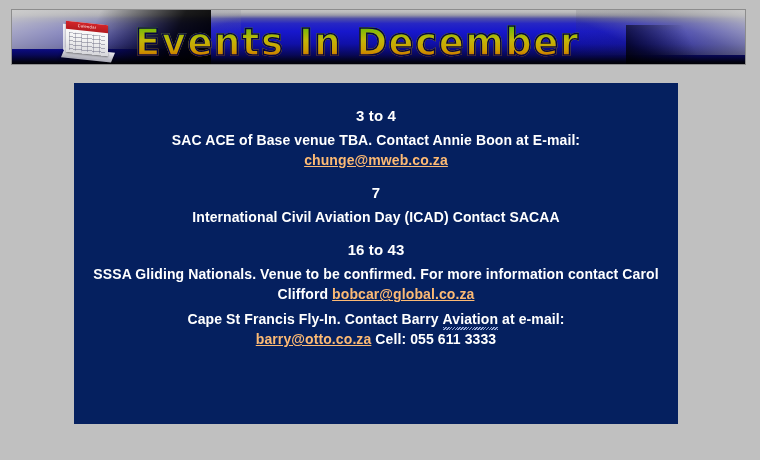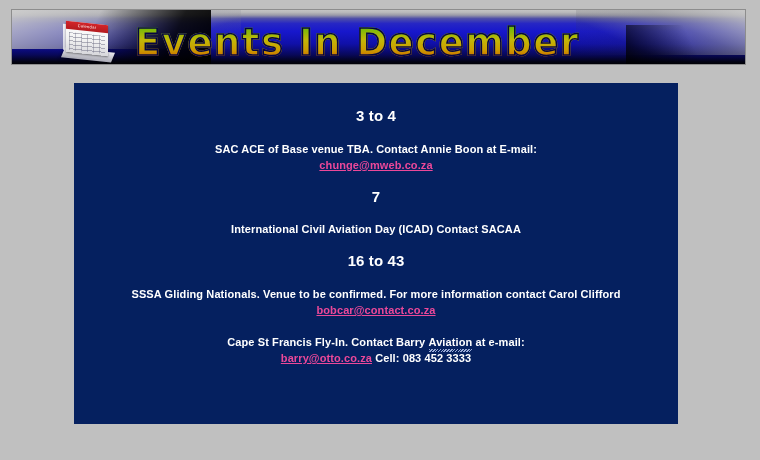"SAC ACE of Base venue" .event-desc { font-size: 11px -> 14px; margin: 16px 0 0 0 -> 4px 0 0 0 }
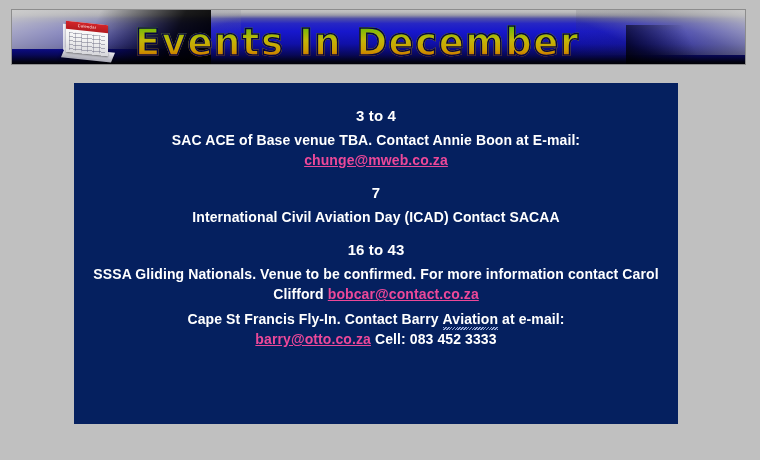"chunge@mweb.co.za" .mail-link { color: #ec4899 -> #fdba74 }
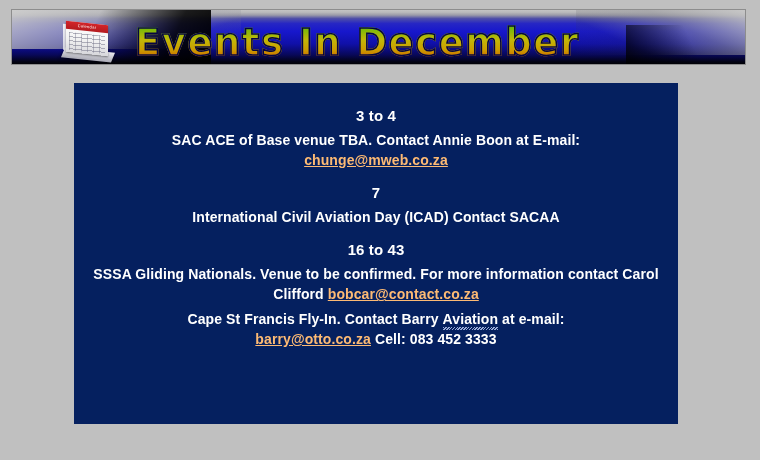"bobcar@contact.co.za" span.mail-link { text: bobcar@contact.co.za -> bobcar@global.co.za }
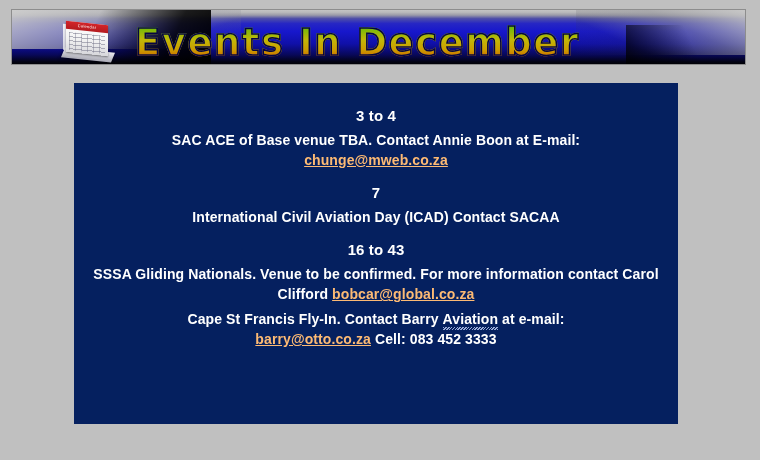"Cell: 083 452 3333" span { text: 083 452 -> 055 611 }
